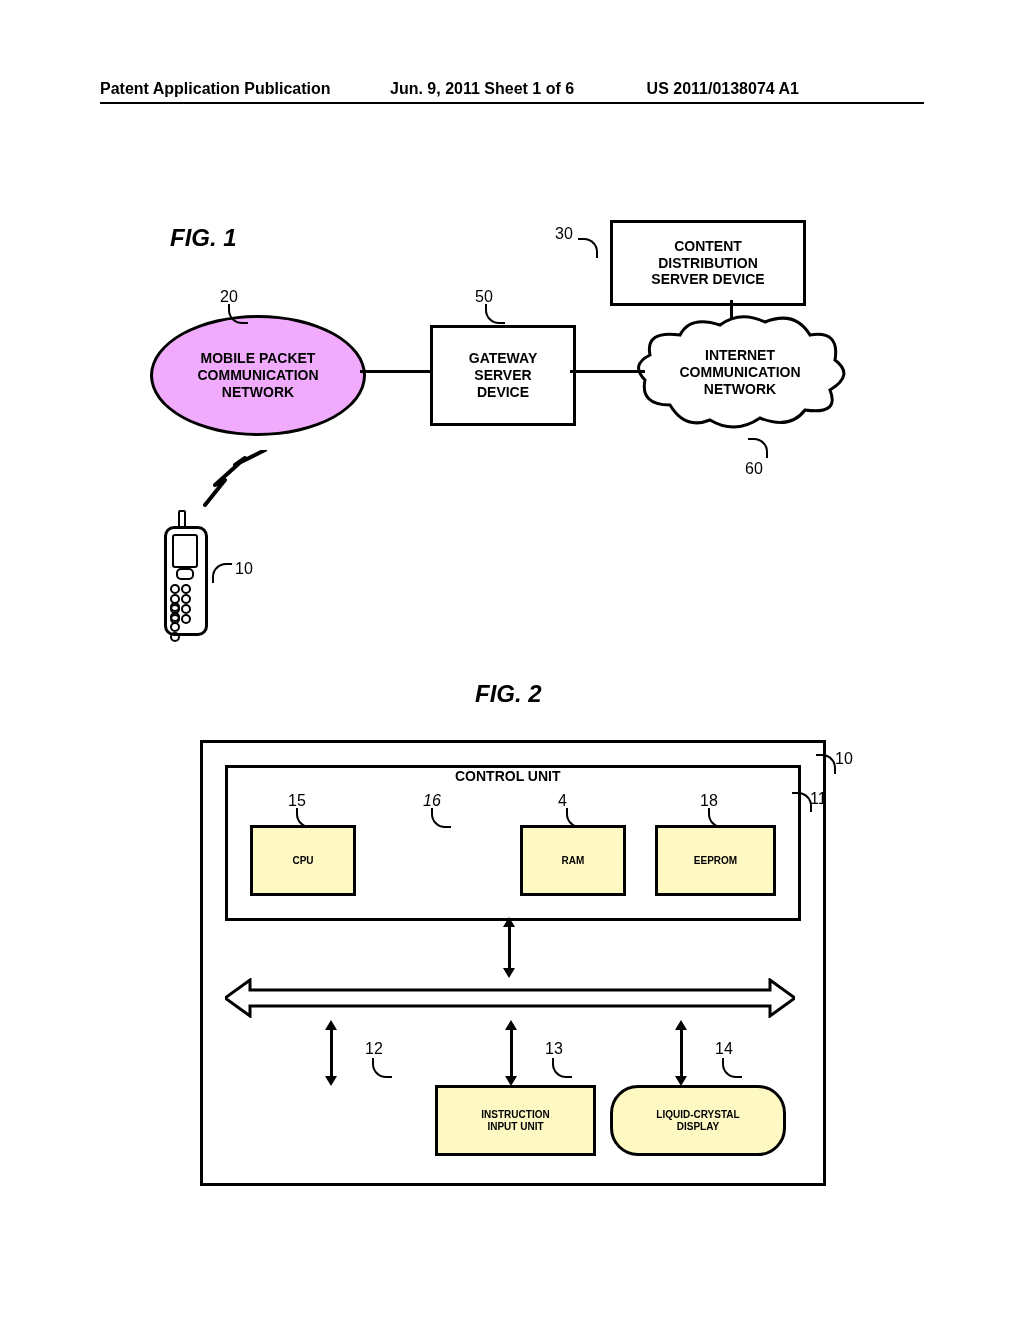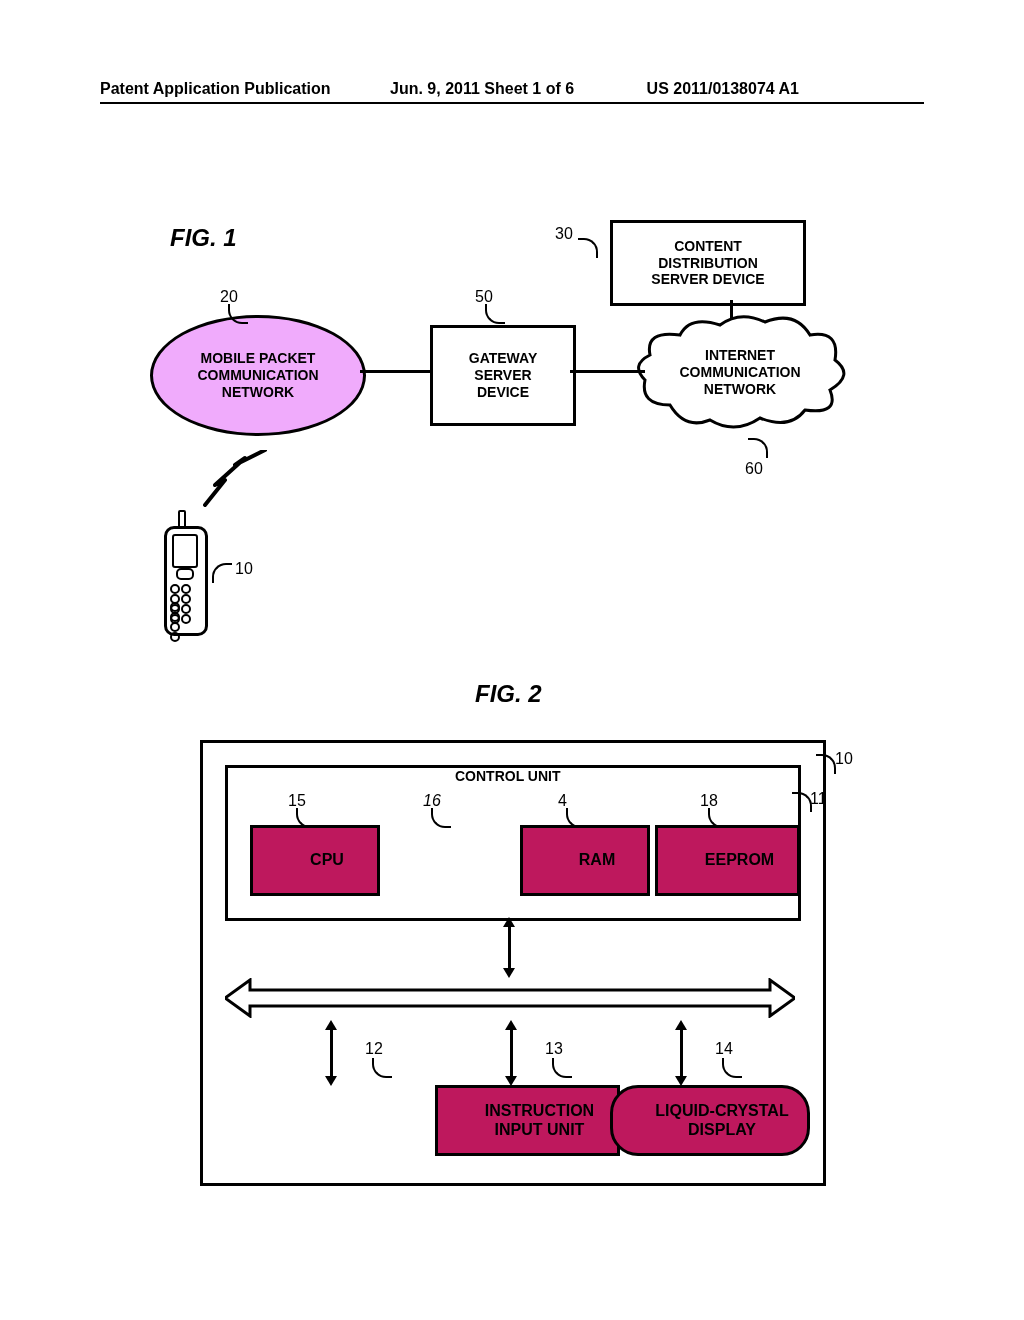"CPU" .f2-box { background: #be185d -> #fef9c3; font-size: 16px -> 10px; padding-left: 24px -> none }
